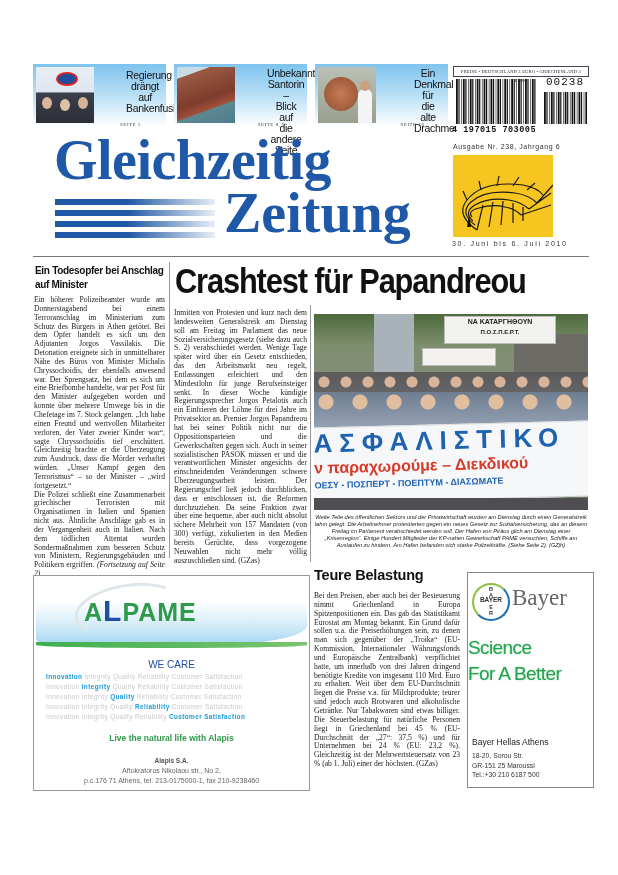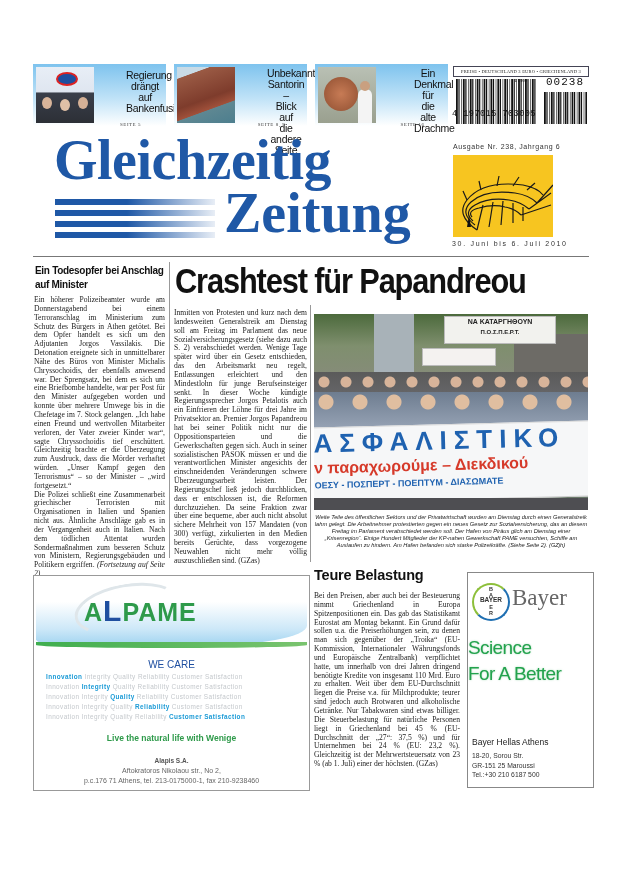"4 197015 703005" .ean { font-weight: none -> bold; top: 109px -> 125px }
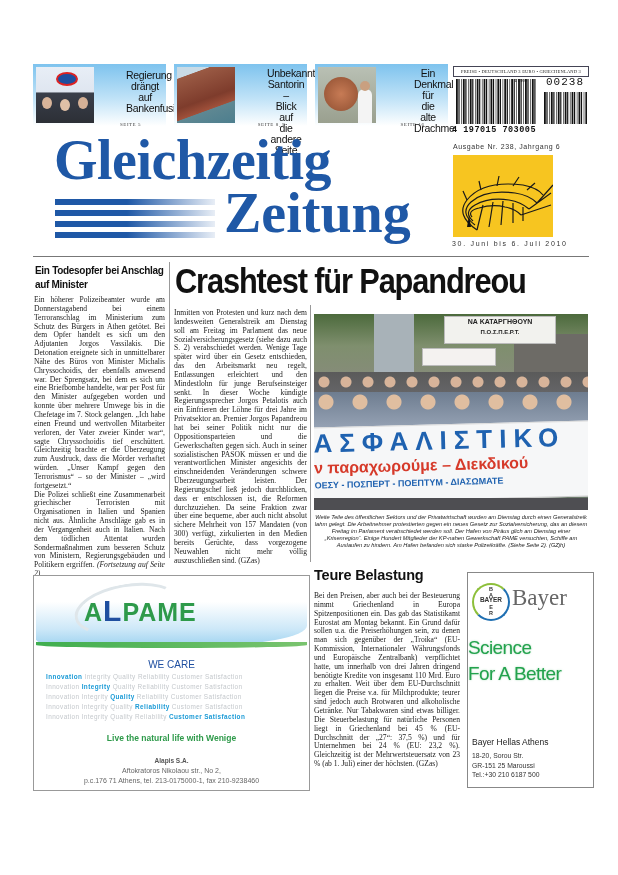"Live the natural life with" div.abs { text: Wenige -> Alapis }
